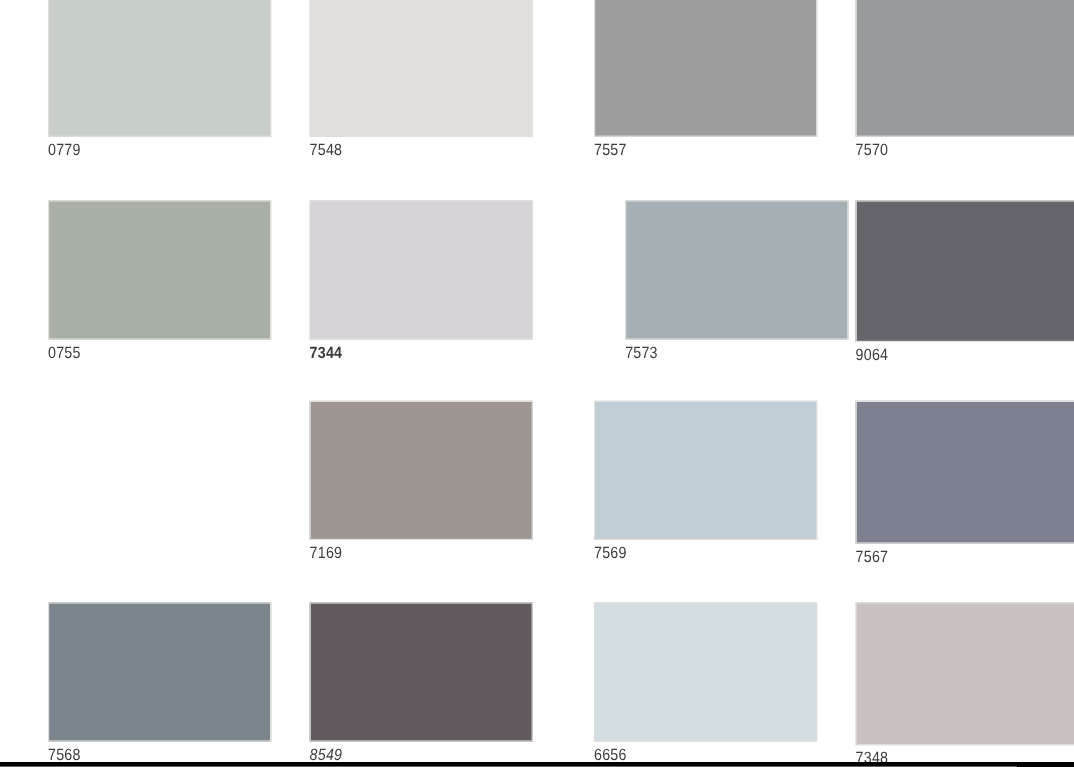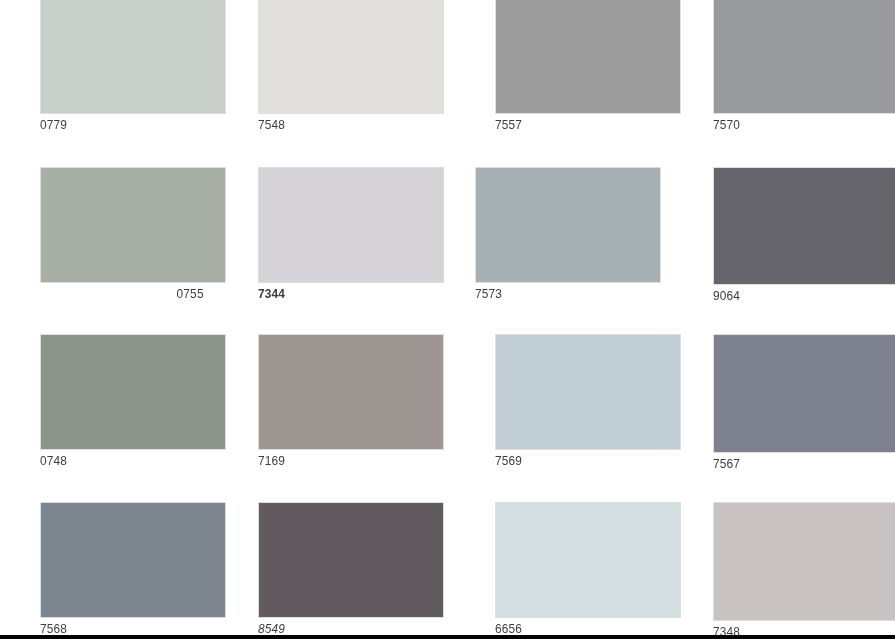"0755" div.swatch-cell { text-align: right -> none }
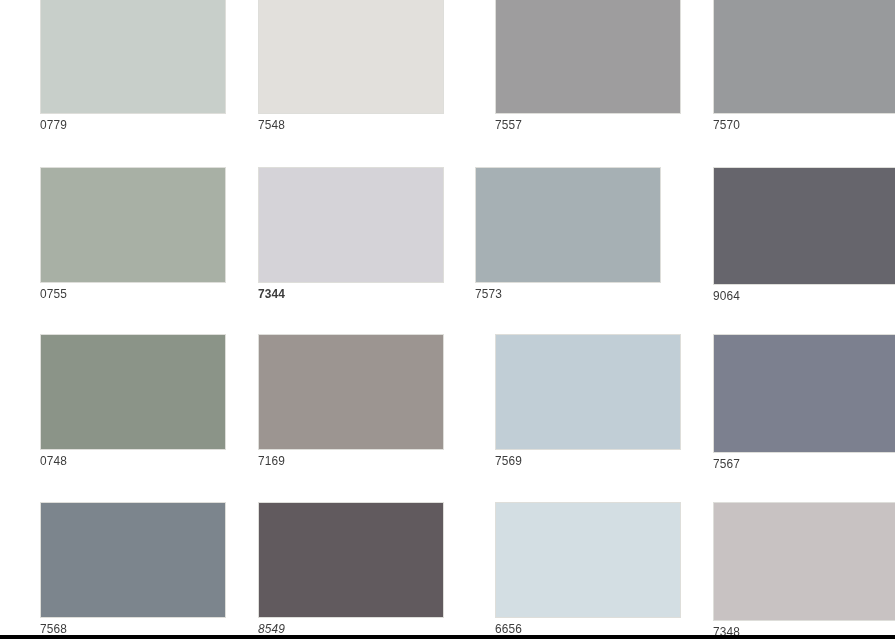"7573" div.swatch-cell { left: 475px -> 521px }
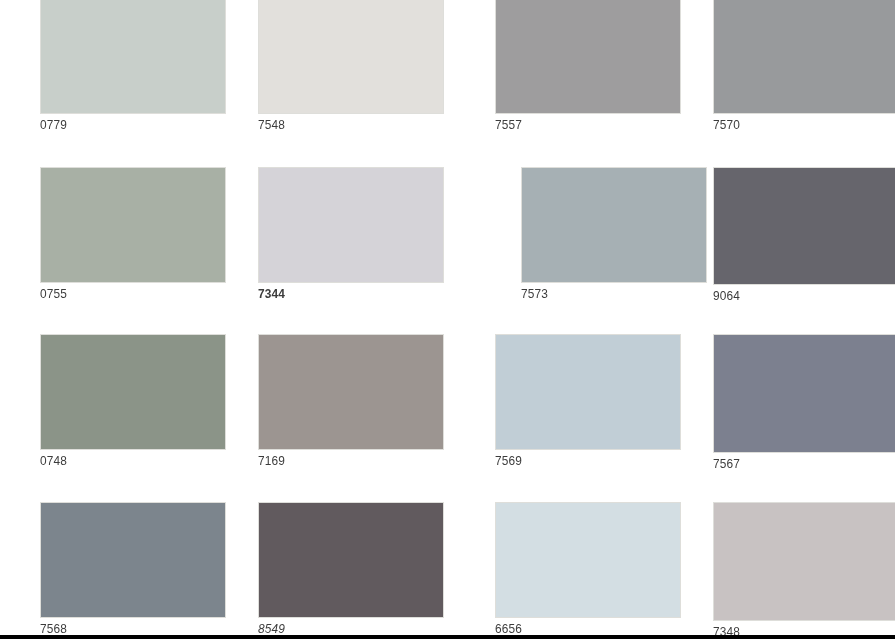"0748" div.swatch-cell { html: <div> <div></div> <span>0748</span> </div> -> none }
